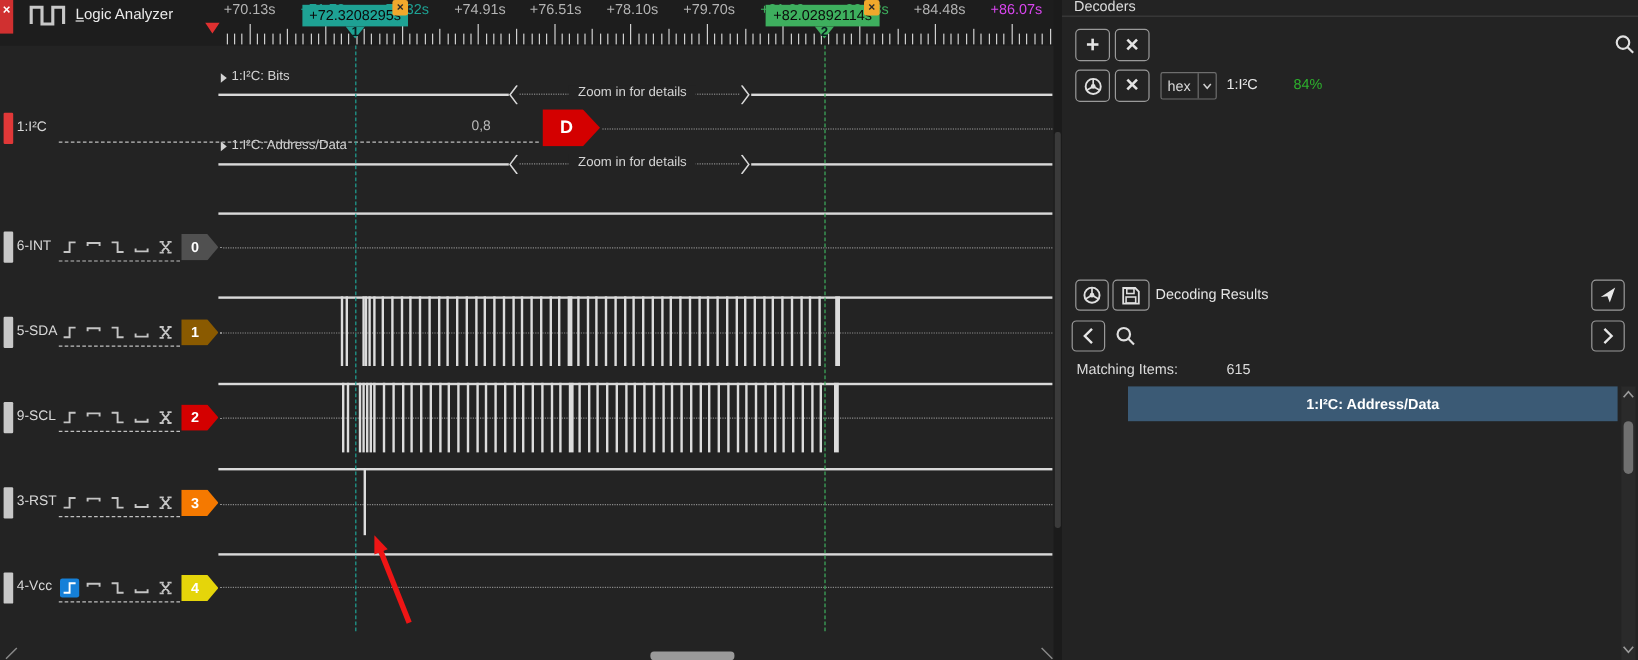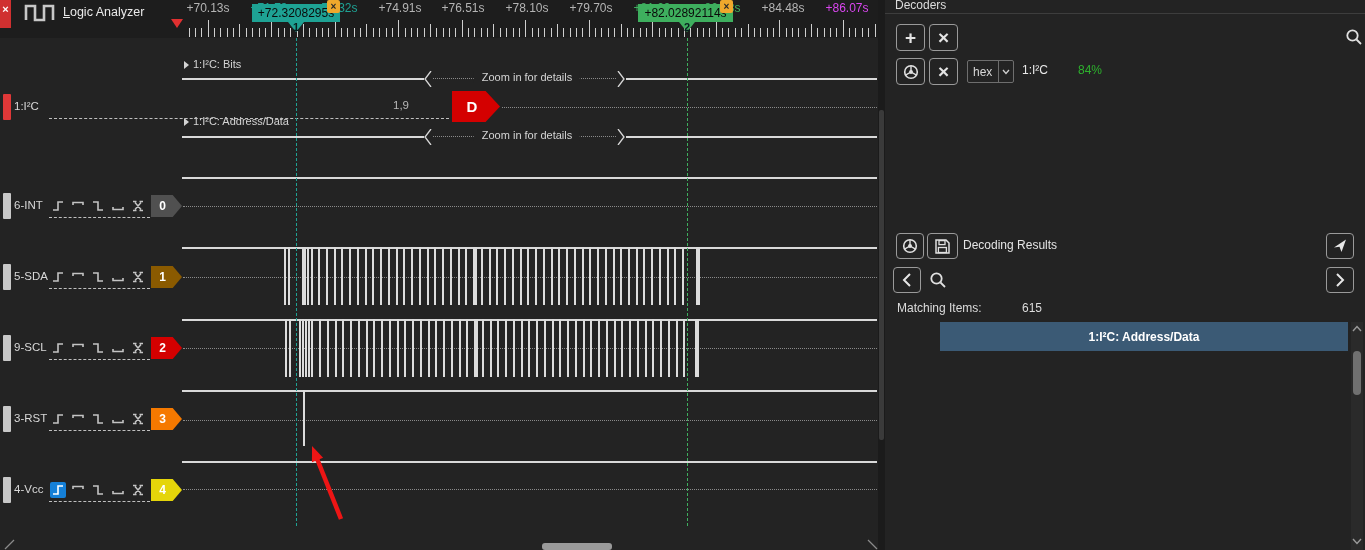"1,9" div.chname { text: 1,9 -> 0,8 }
